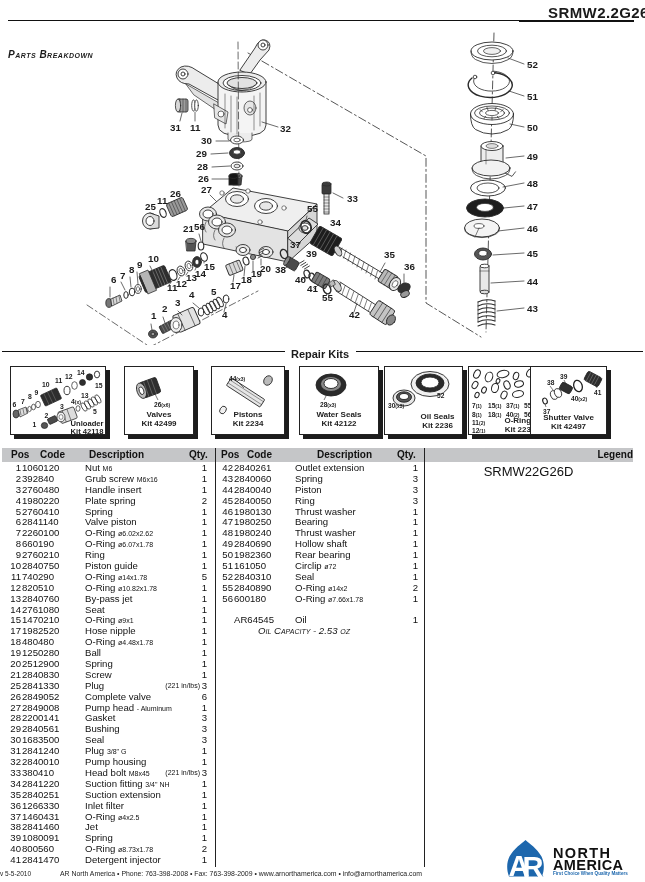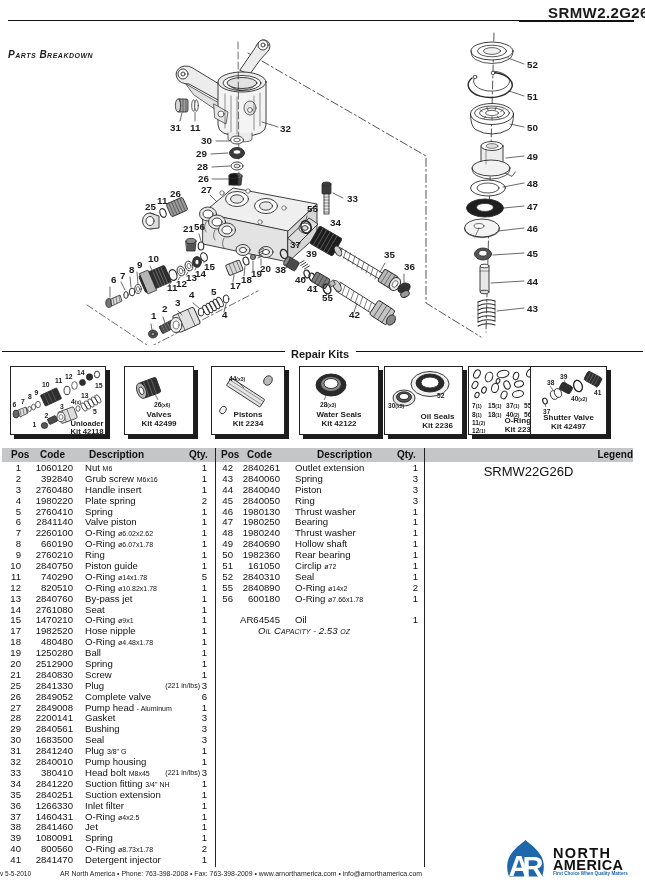"1060120" .c { text-align: right -> none }
